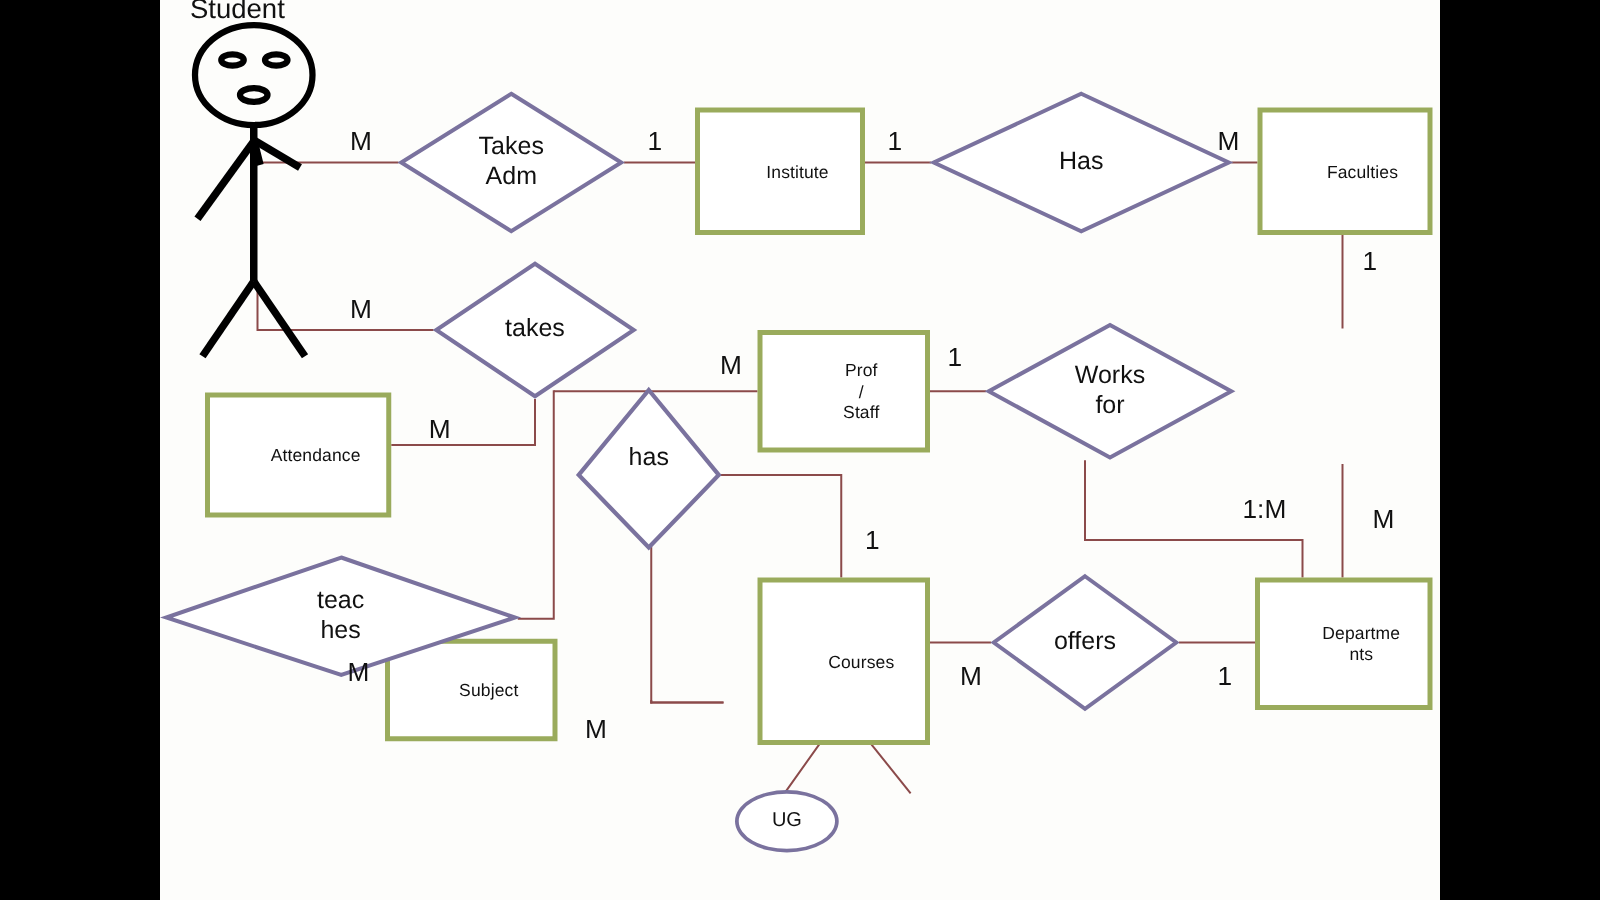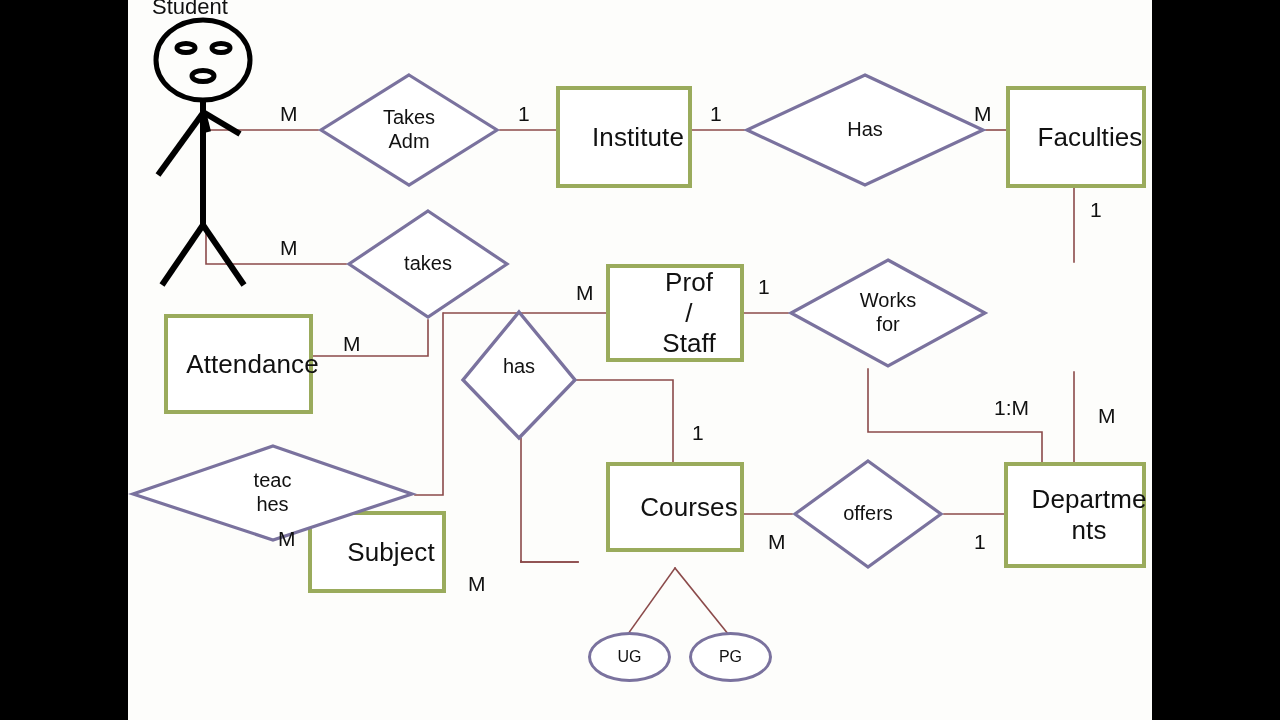"Institute" .entity { font-size: 26px -> 14px }
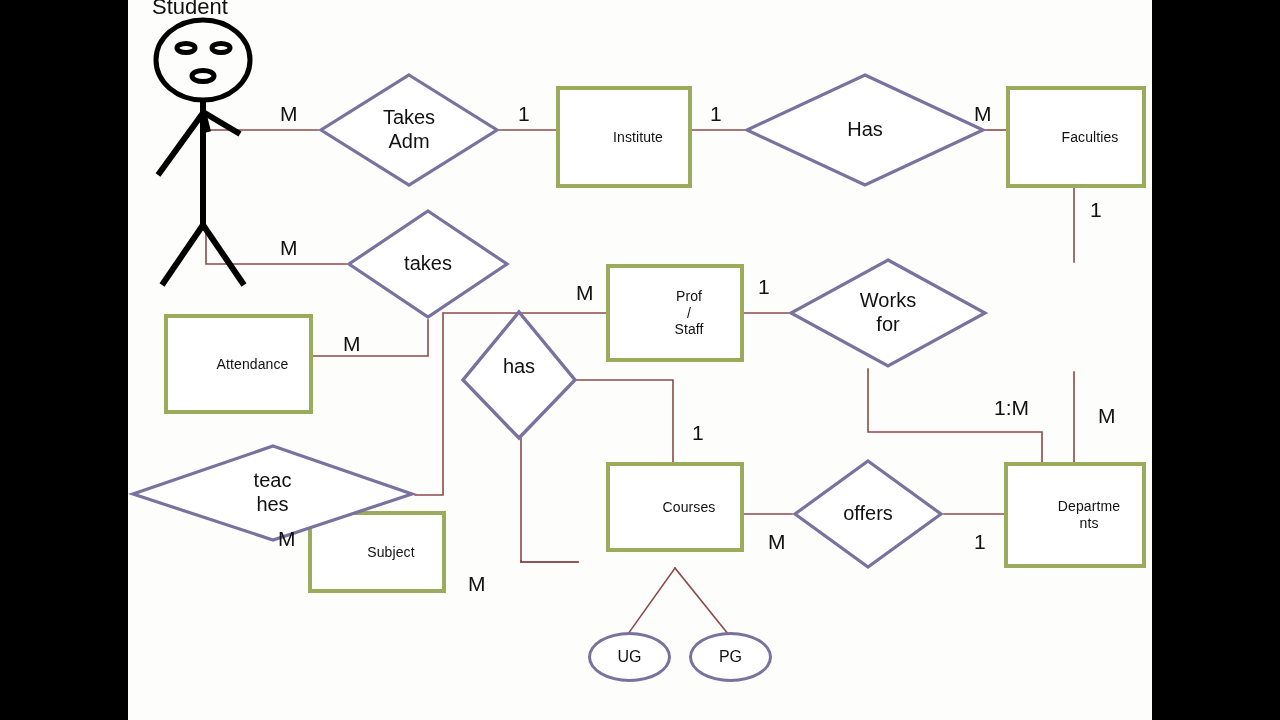"Courses" div.node { height: 90px -> 134px }
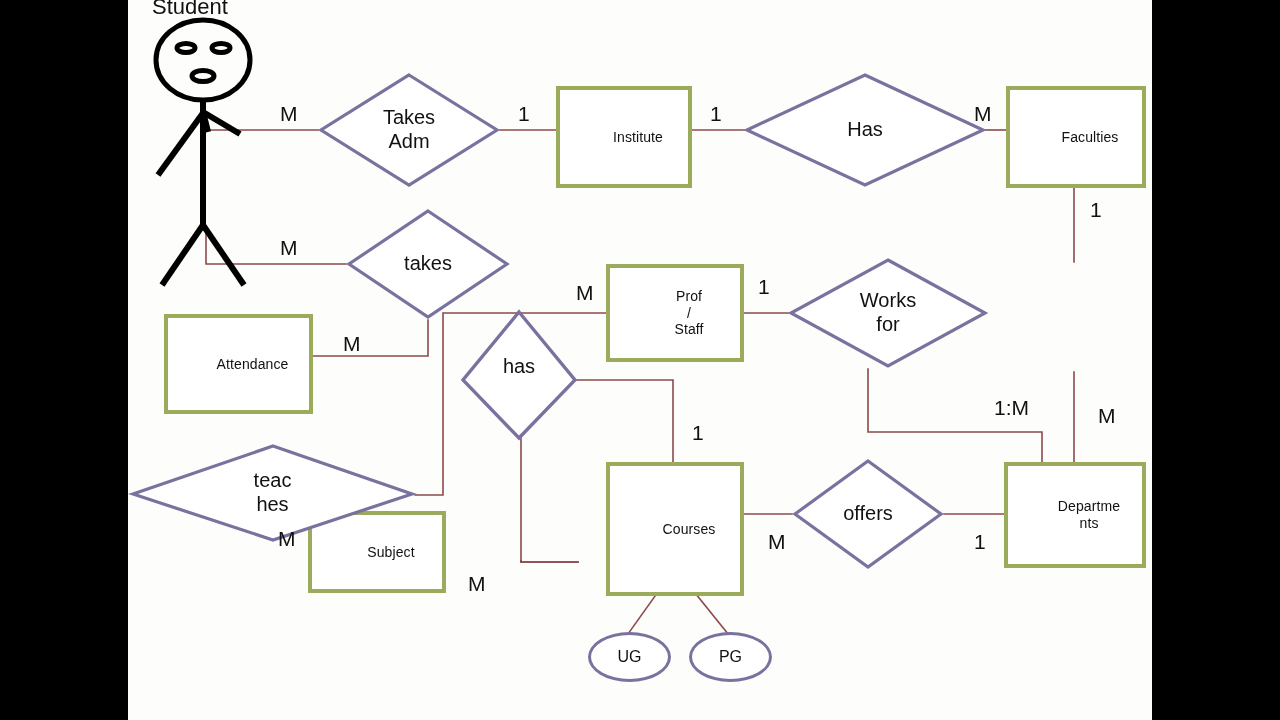"PG" div.node { html: <div> <span>PG</span> </div> -> none }
